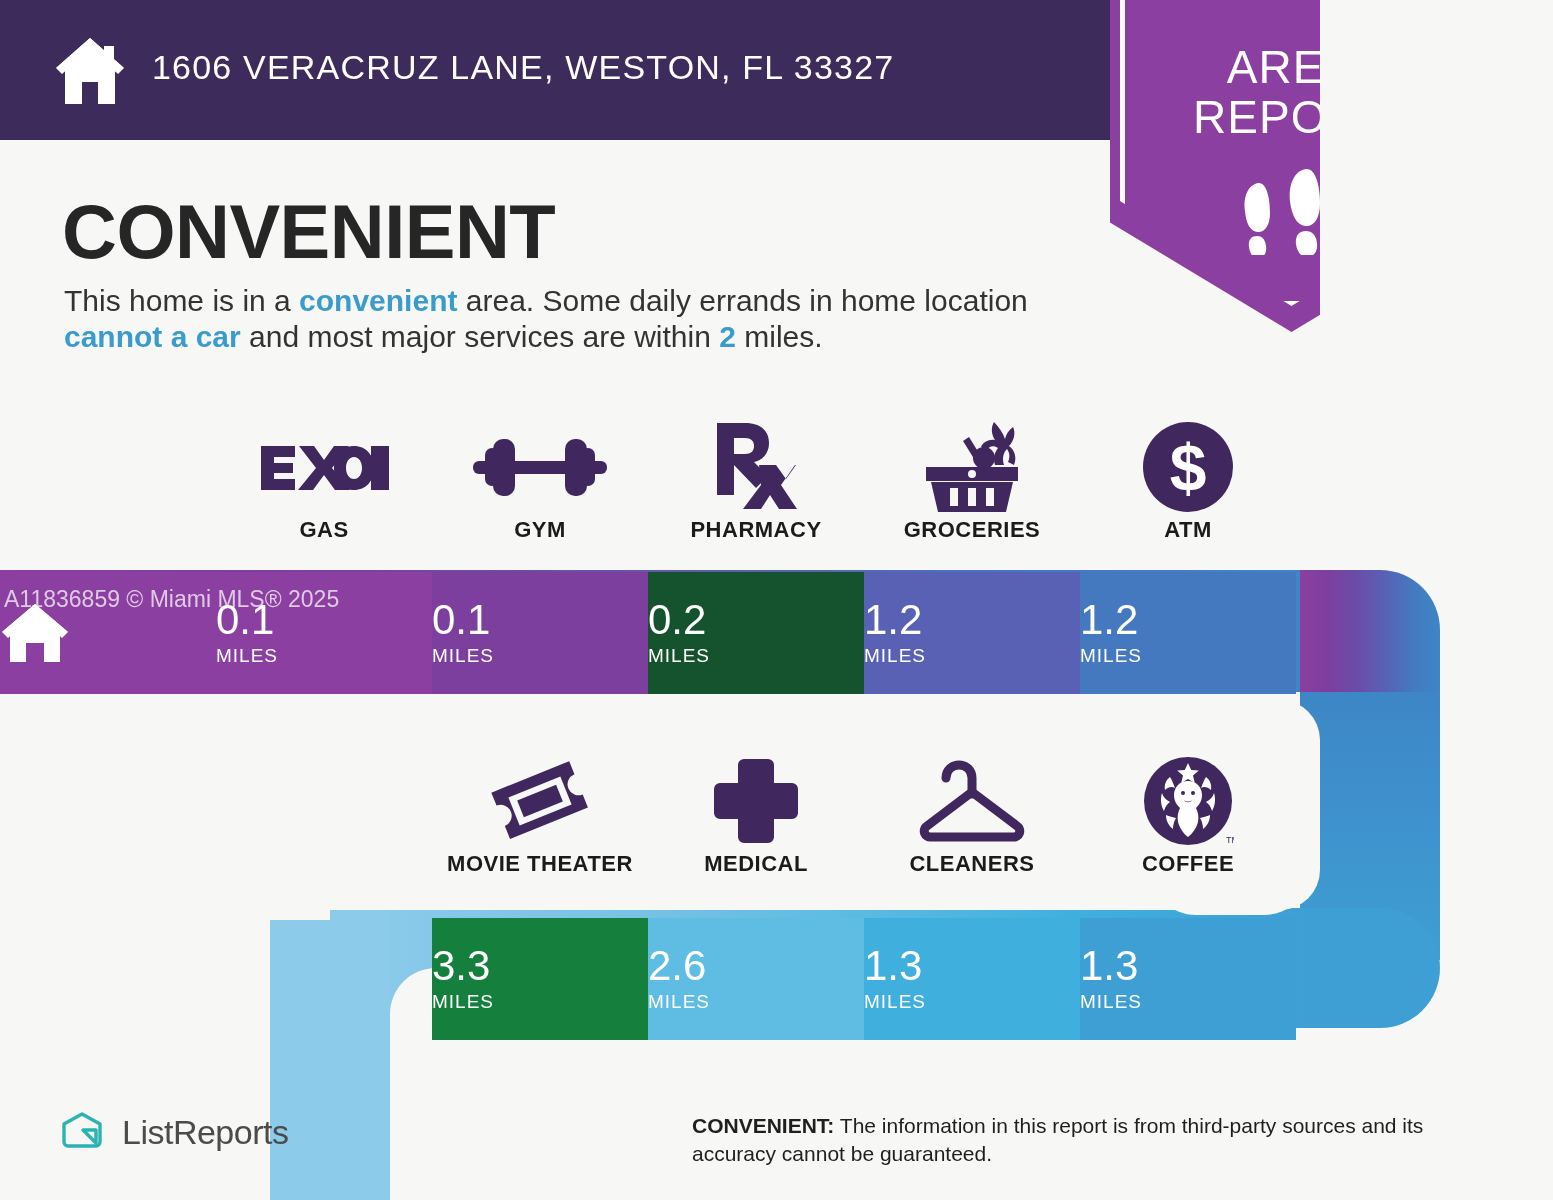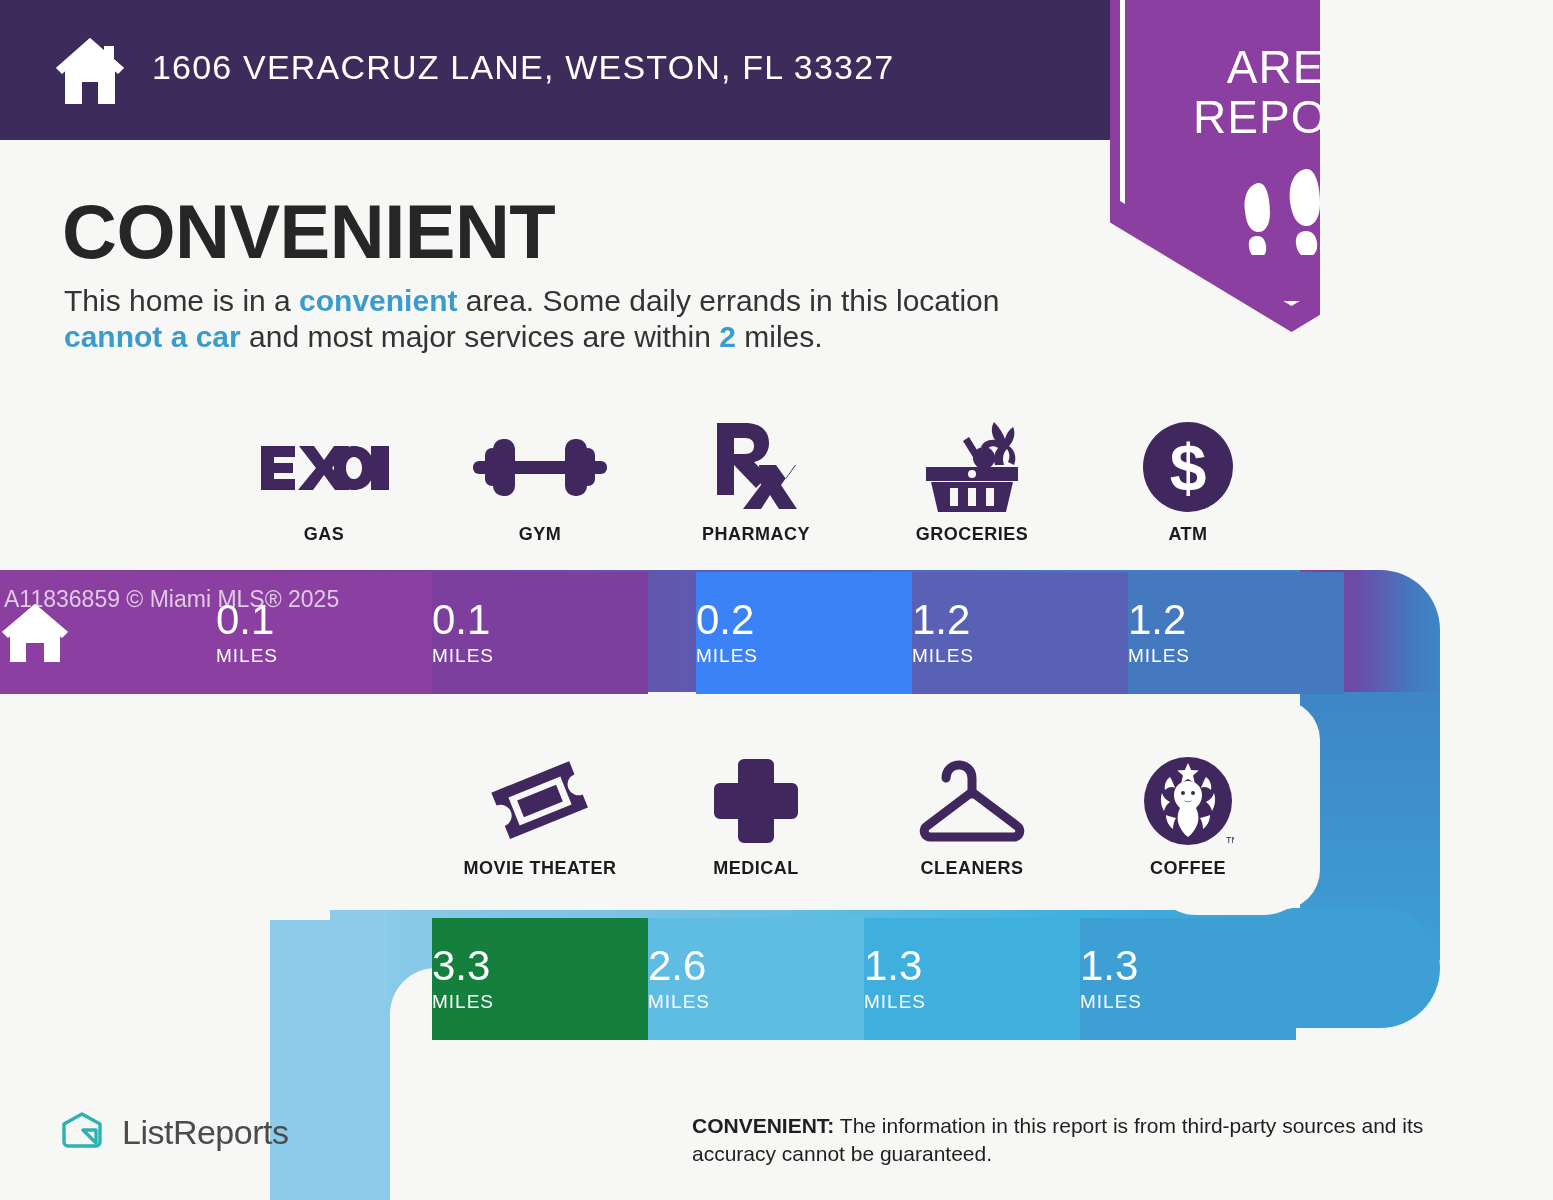"area. Some daily errands in" span { text: this -> home }
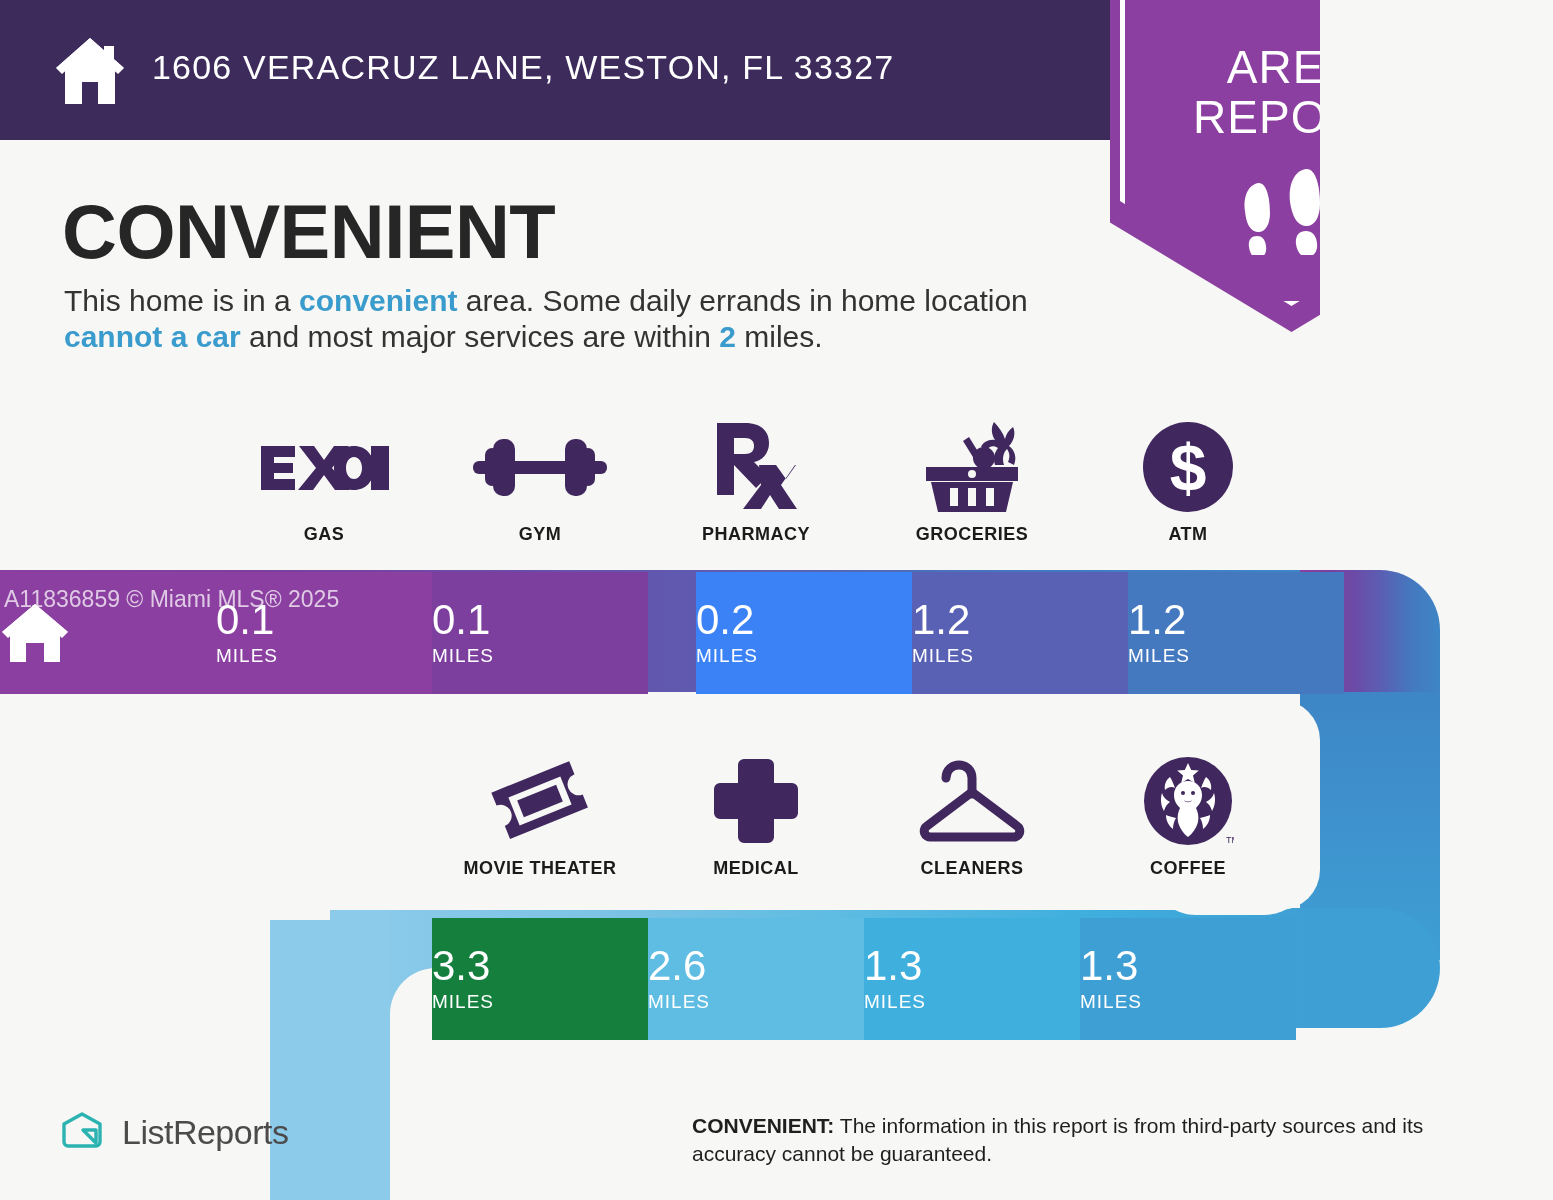"GAS" .icon-label { font-size: 18px -> 22px; margin-top: 8px -> 1px }
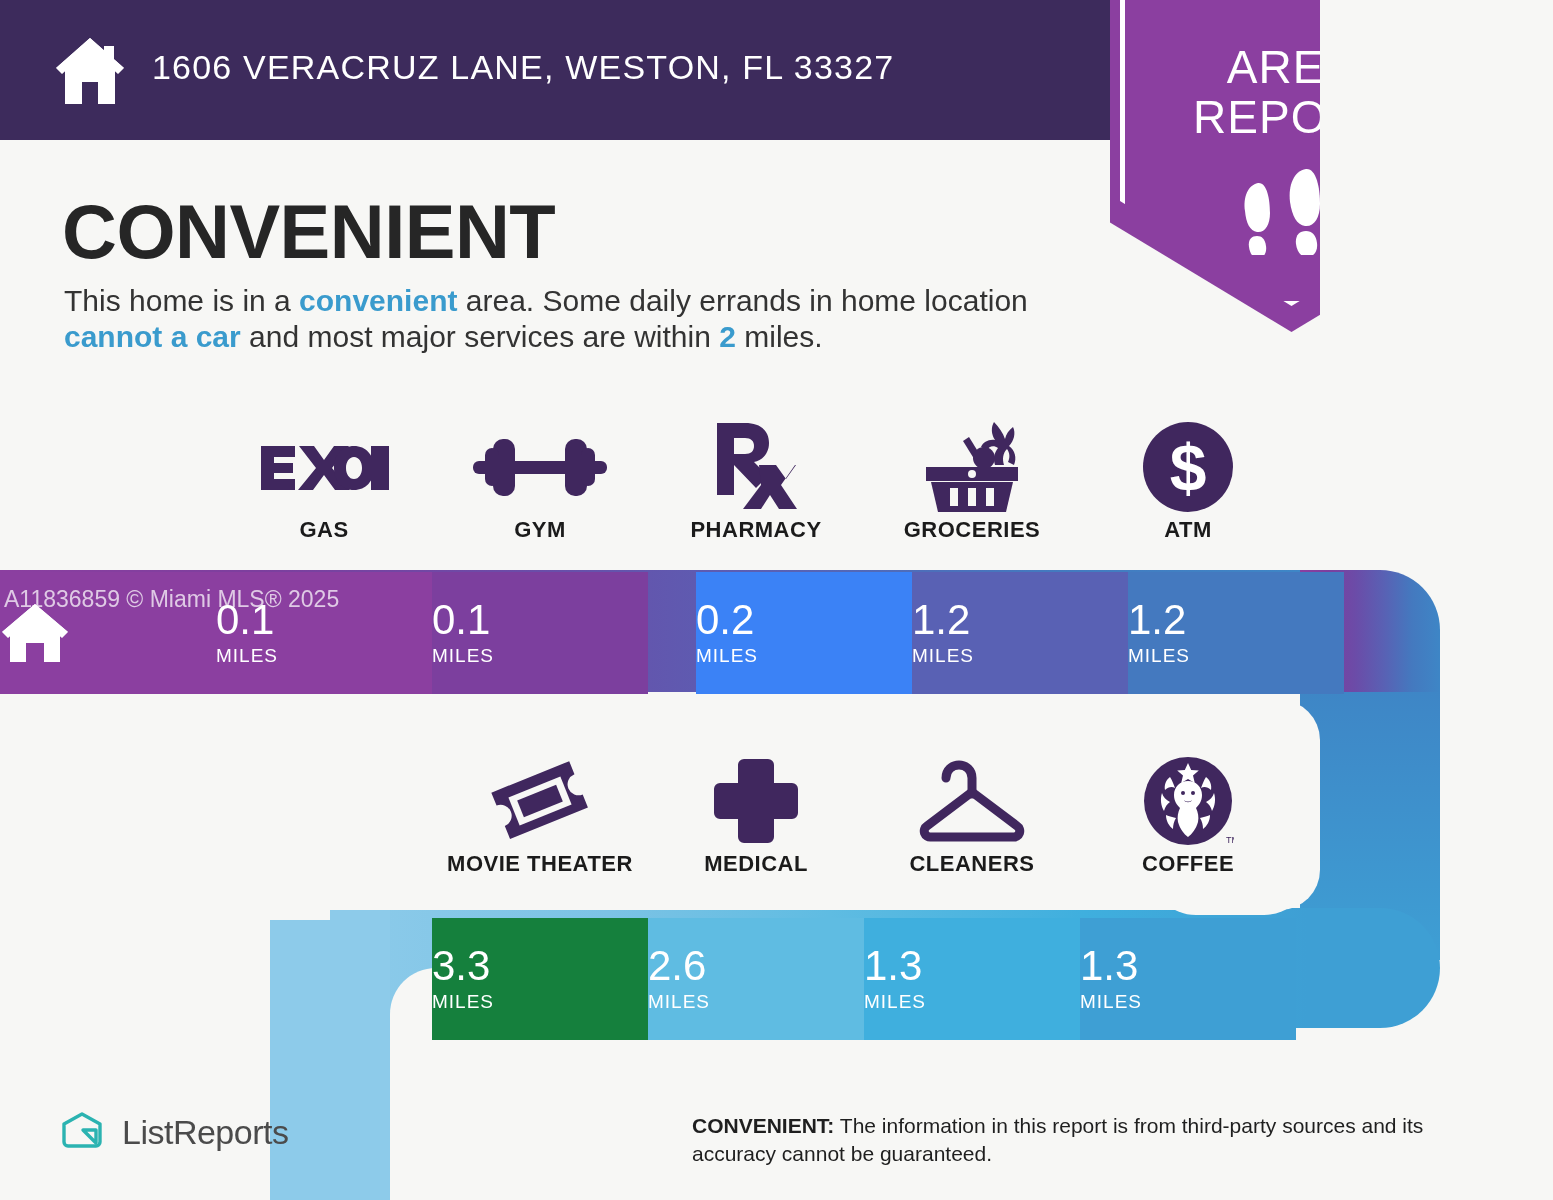"0.2" div.bar-seg { background: #3b82f6 -> #14532d; margin-left: 48px -> none }
